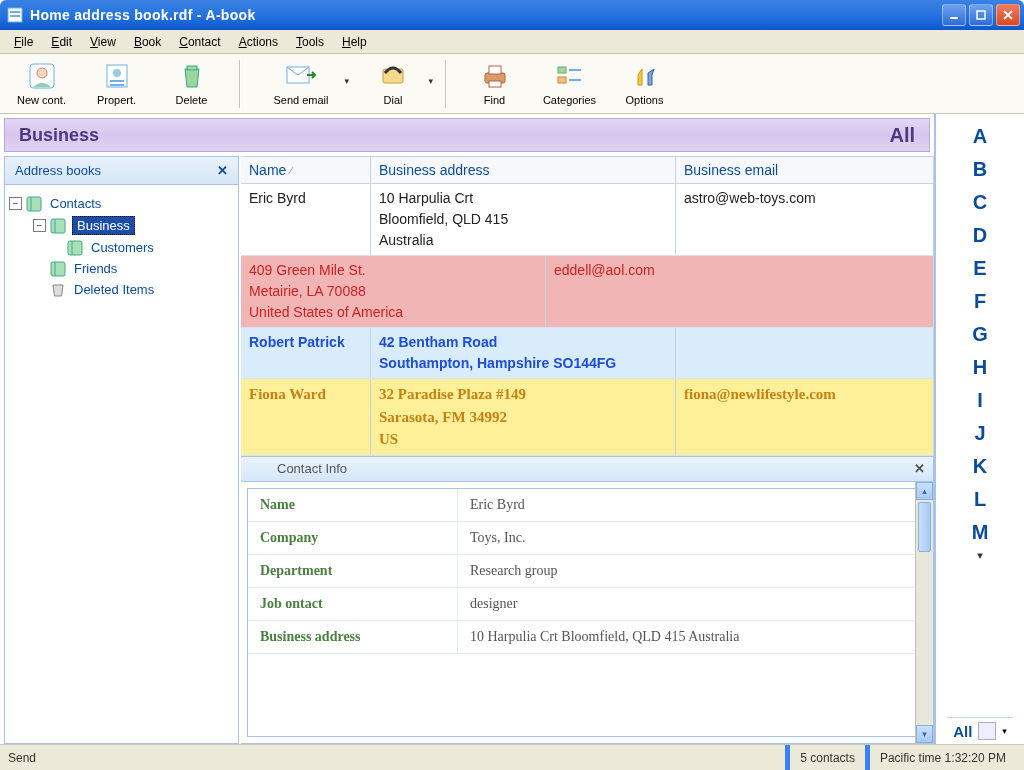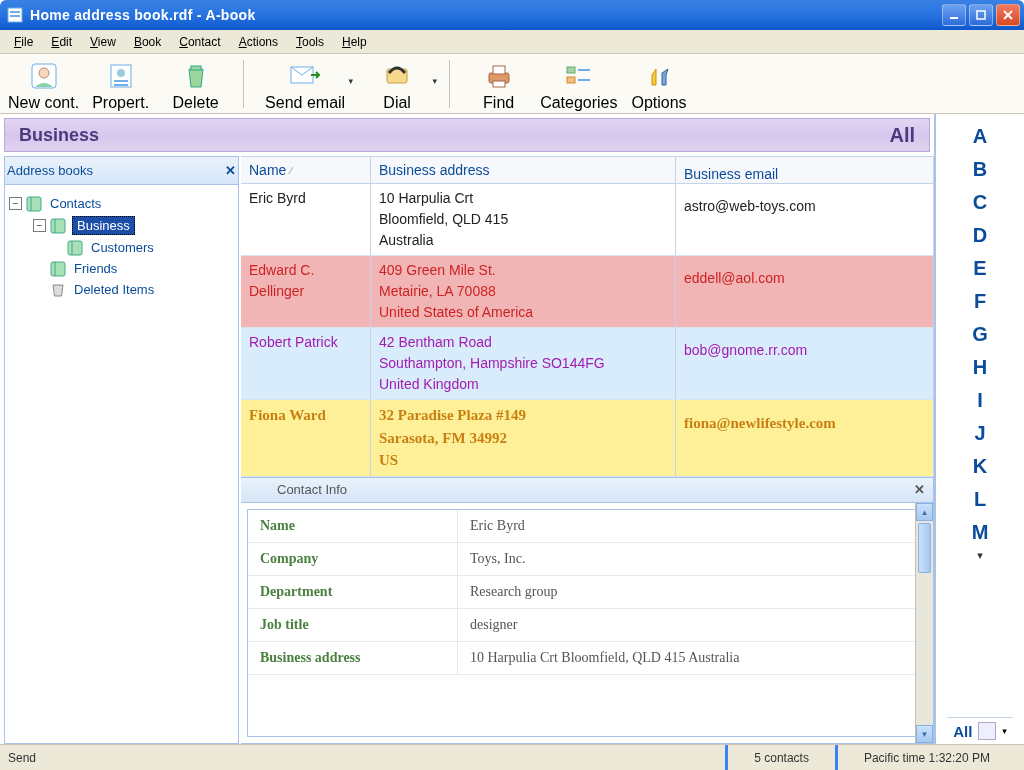"New cont." .tbtn .tlabel { font-size: 16px -> 11px }
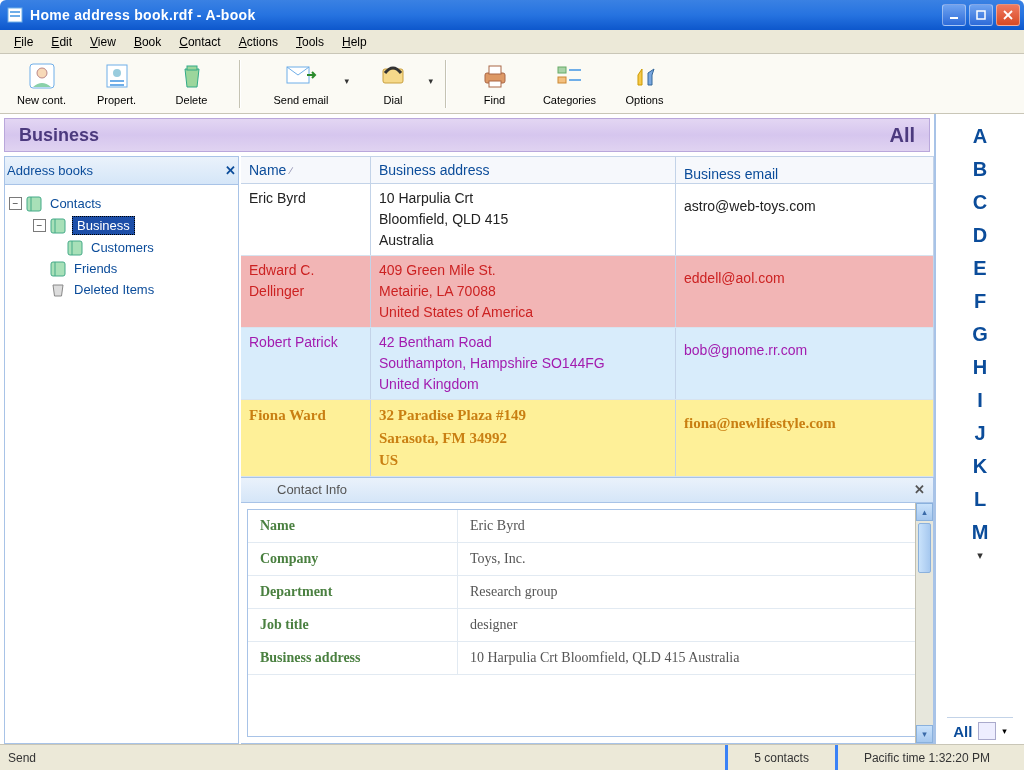"Address books" .sidebar-header { padding: 0 2px -> 0 10px }
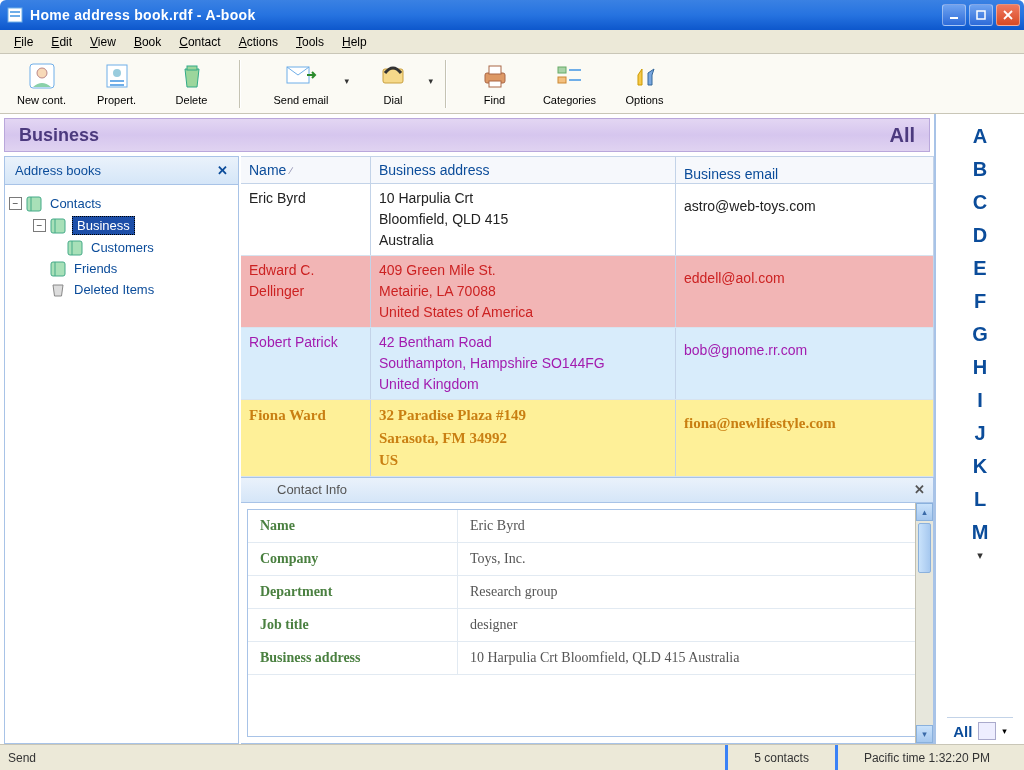"Business email" .col-email { margin-top: 8px -> none }
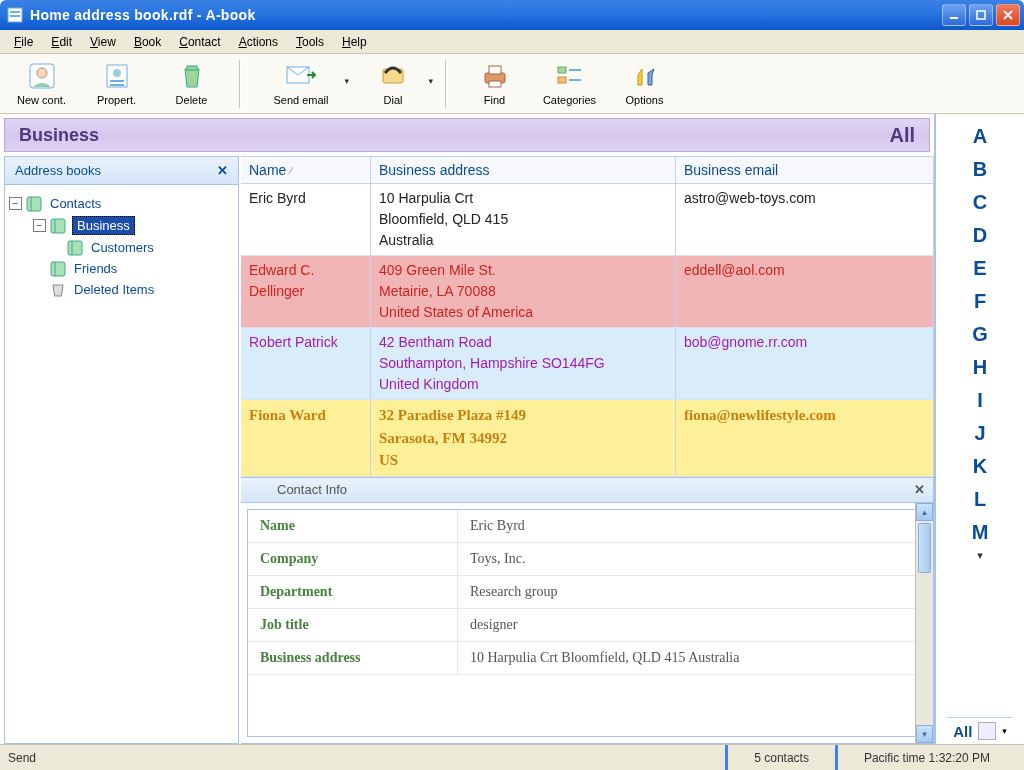"Edward C. Dellinger" div.cell { html: <div> <div>Edward C. Dellinger</div> </div> -> none }
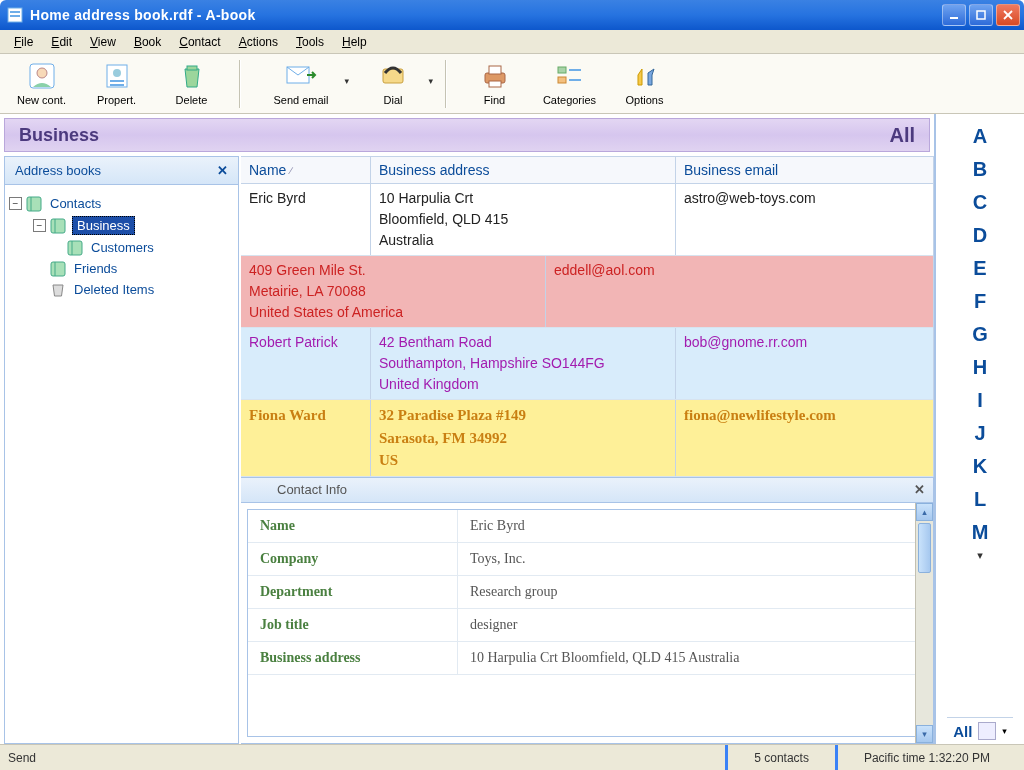"Robert Patrick" .row.r2 { color: #a21caf -> #1d4ed8; font-weight: none -> bold }
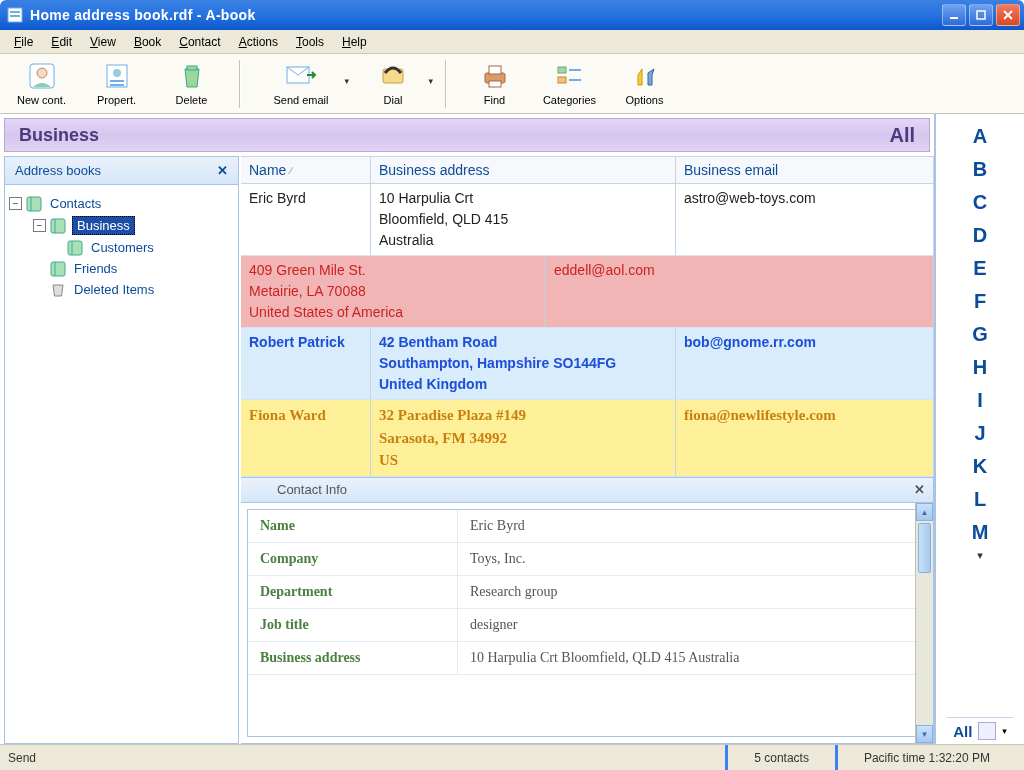"bob@gnome.rr.com" div.cell { html: <div> <div>bob@gnome.rr.com</div> </div> -> none }
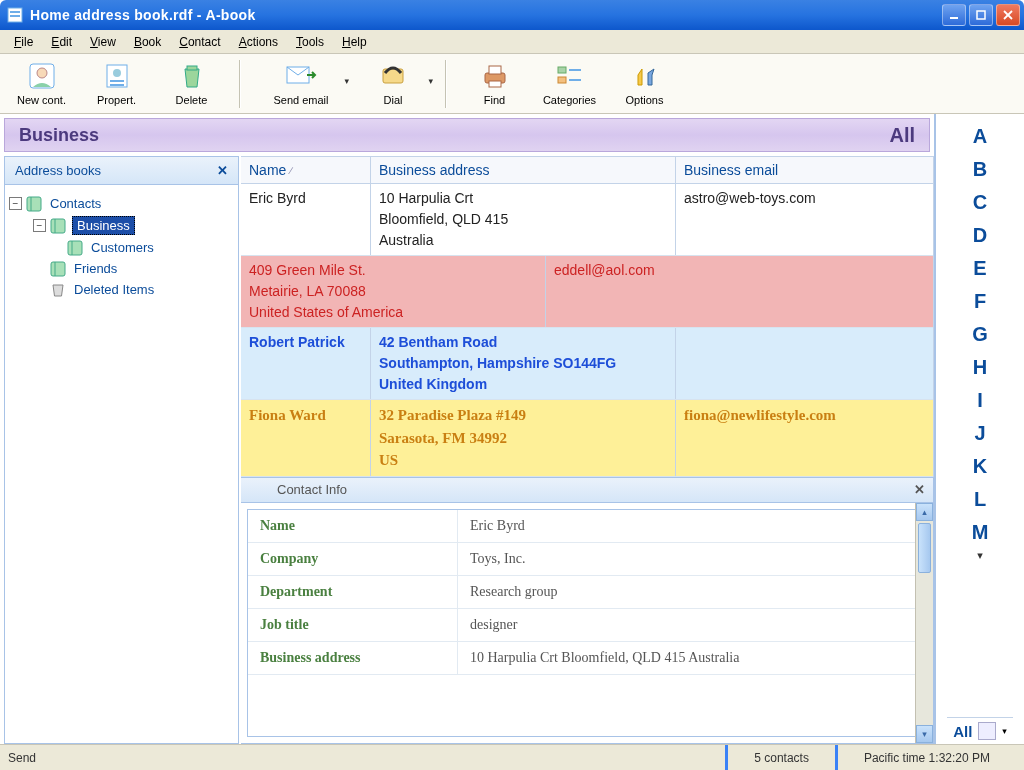"United Kingdom" div.line { html: <div>United Kingdom</div> -> none }
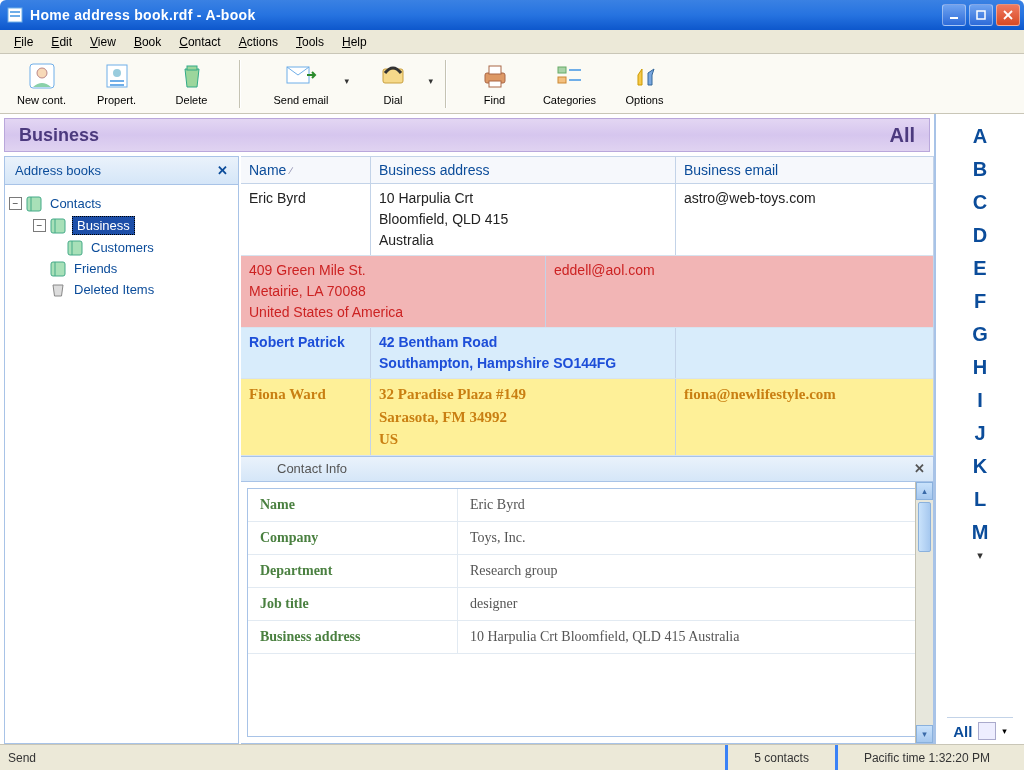"Job title" div.info-label { text: title -> ontact }
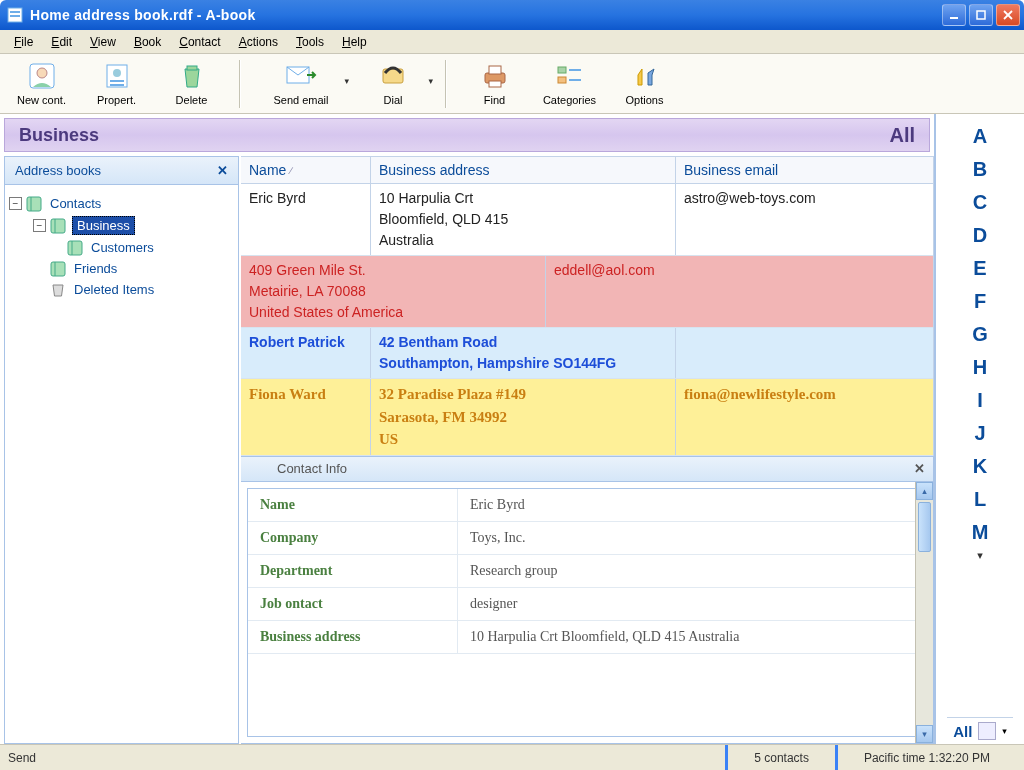"5 contacts" .statusbar .s-cell { border-left: 3px solid #3b82f6 -> 5px solid #3b82f6; padding: 0 26px -> 0 10px }
